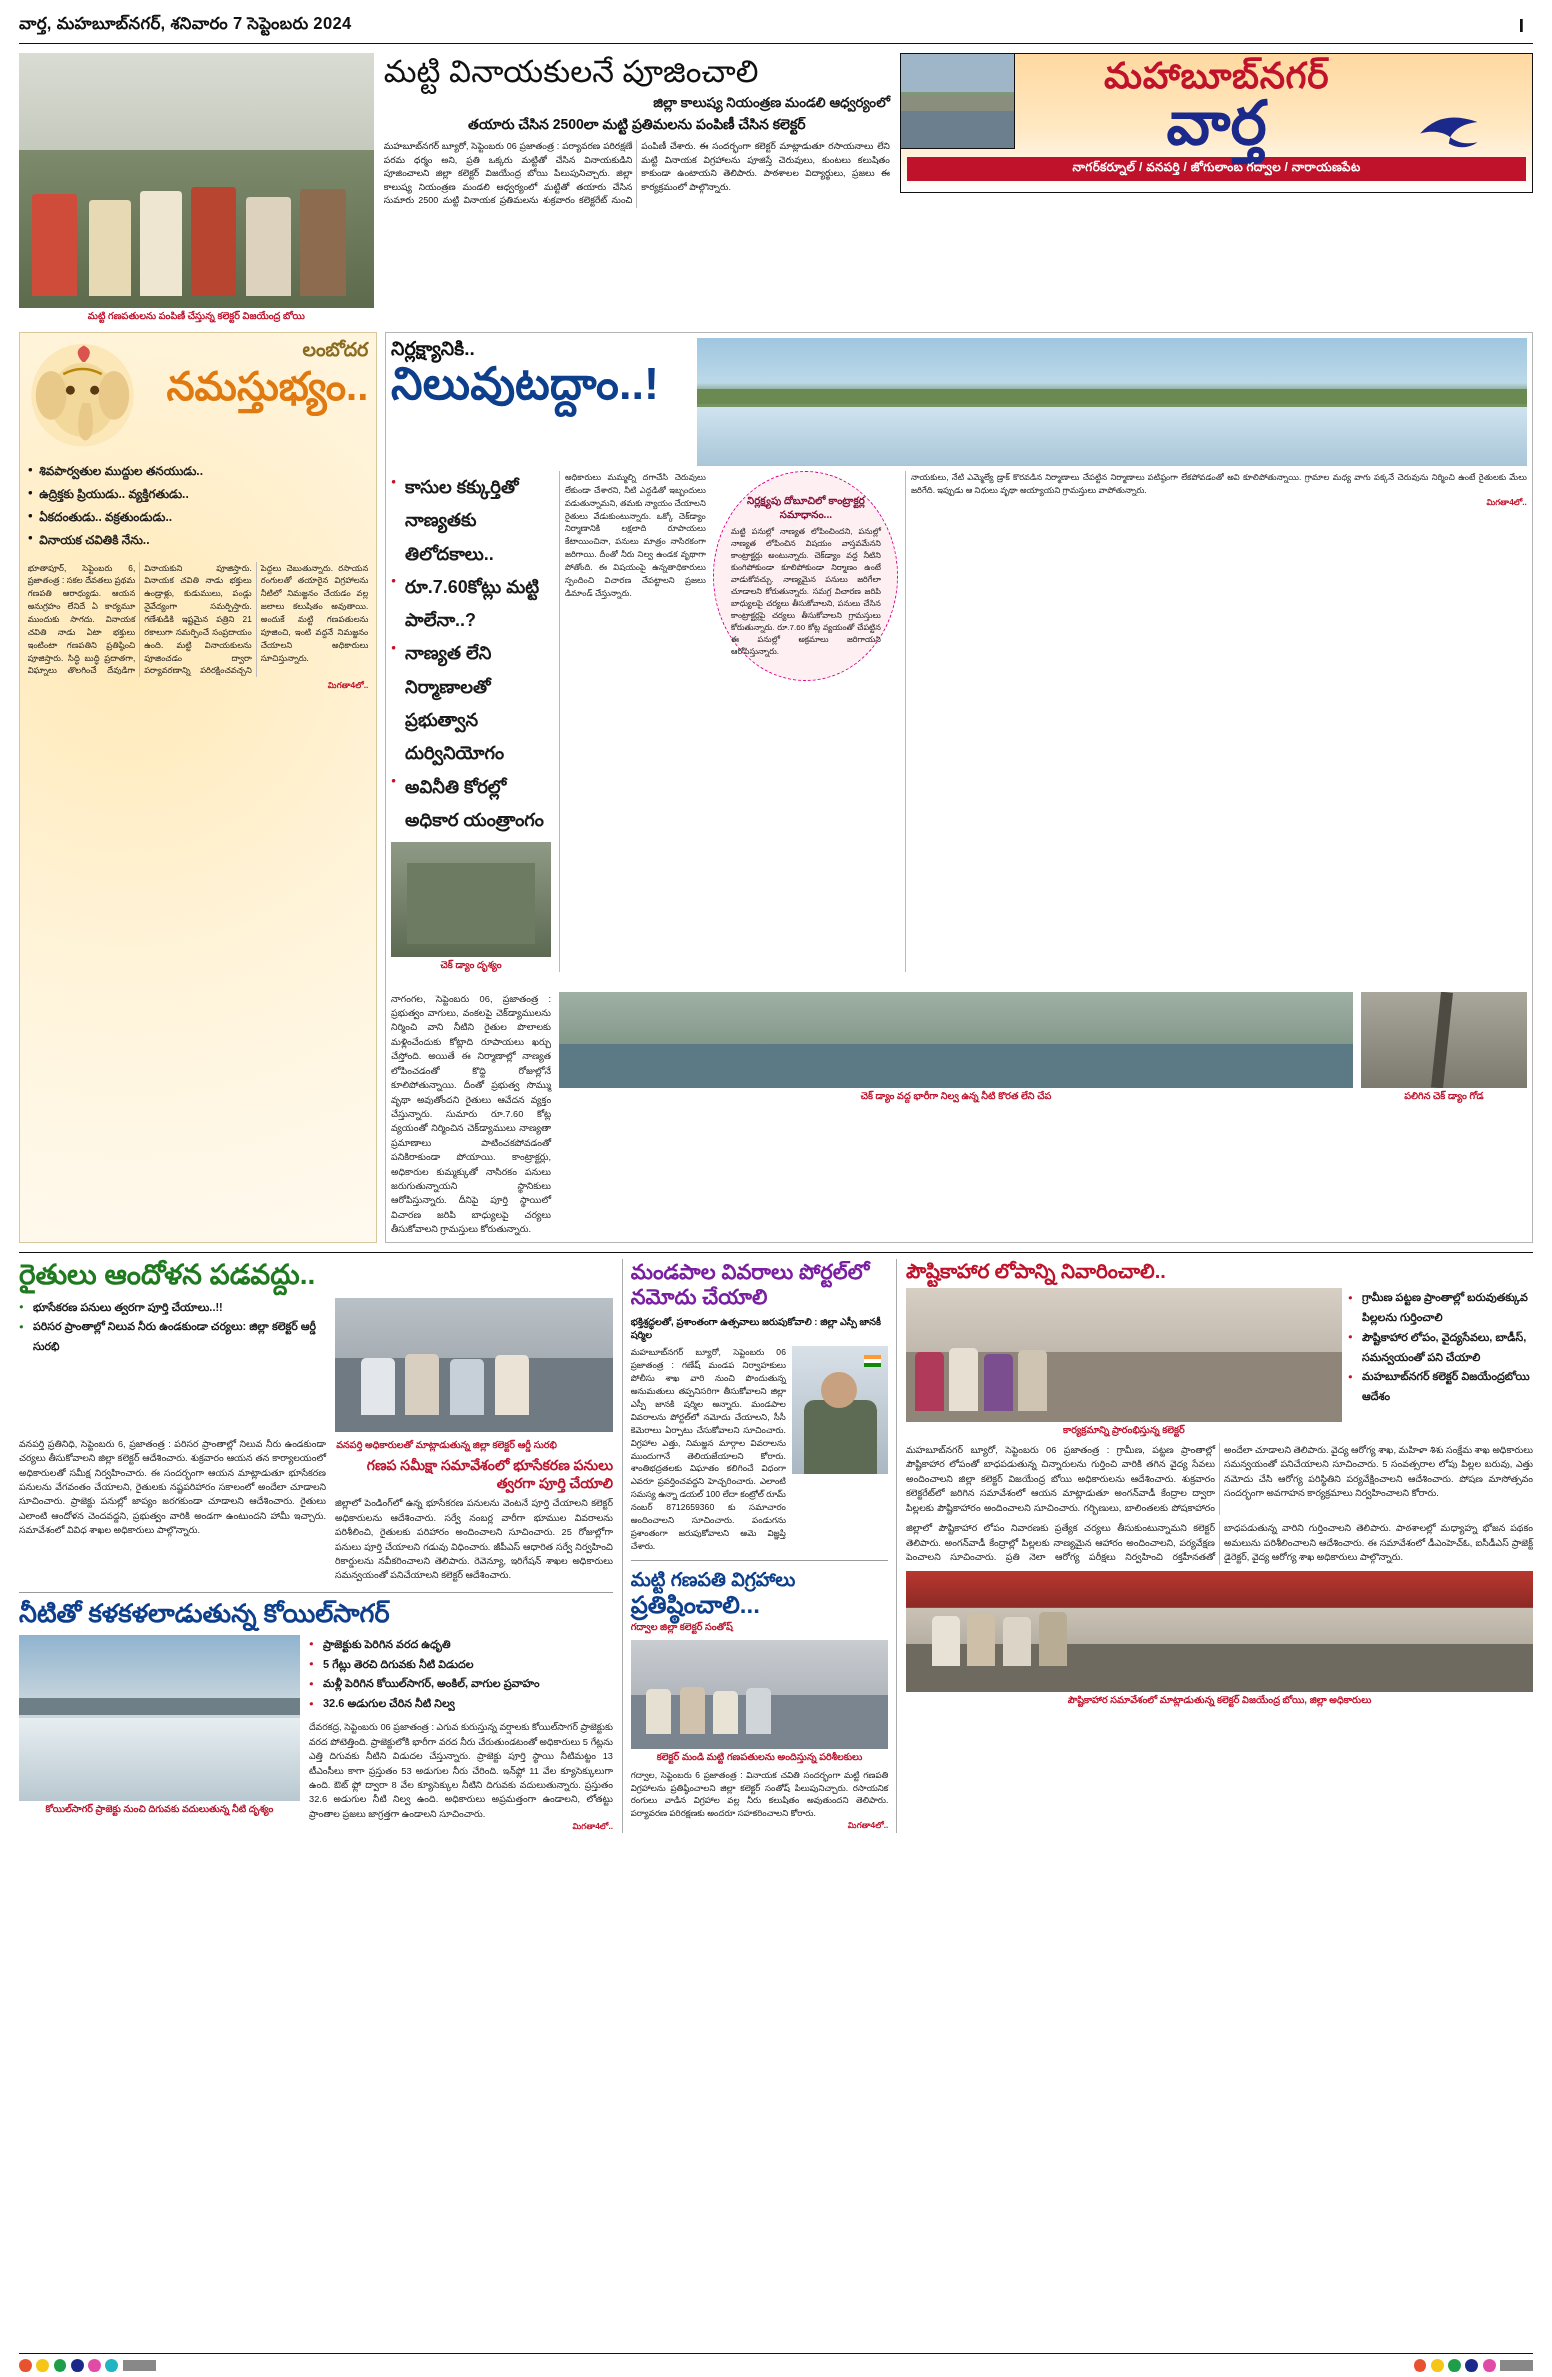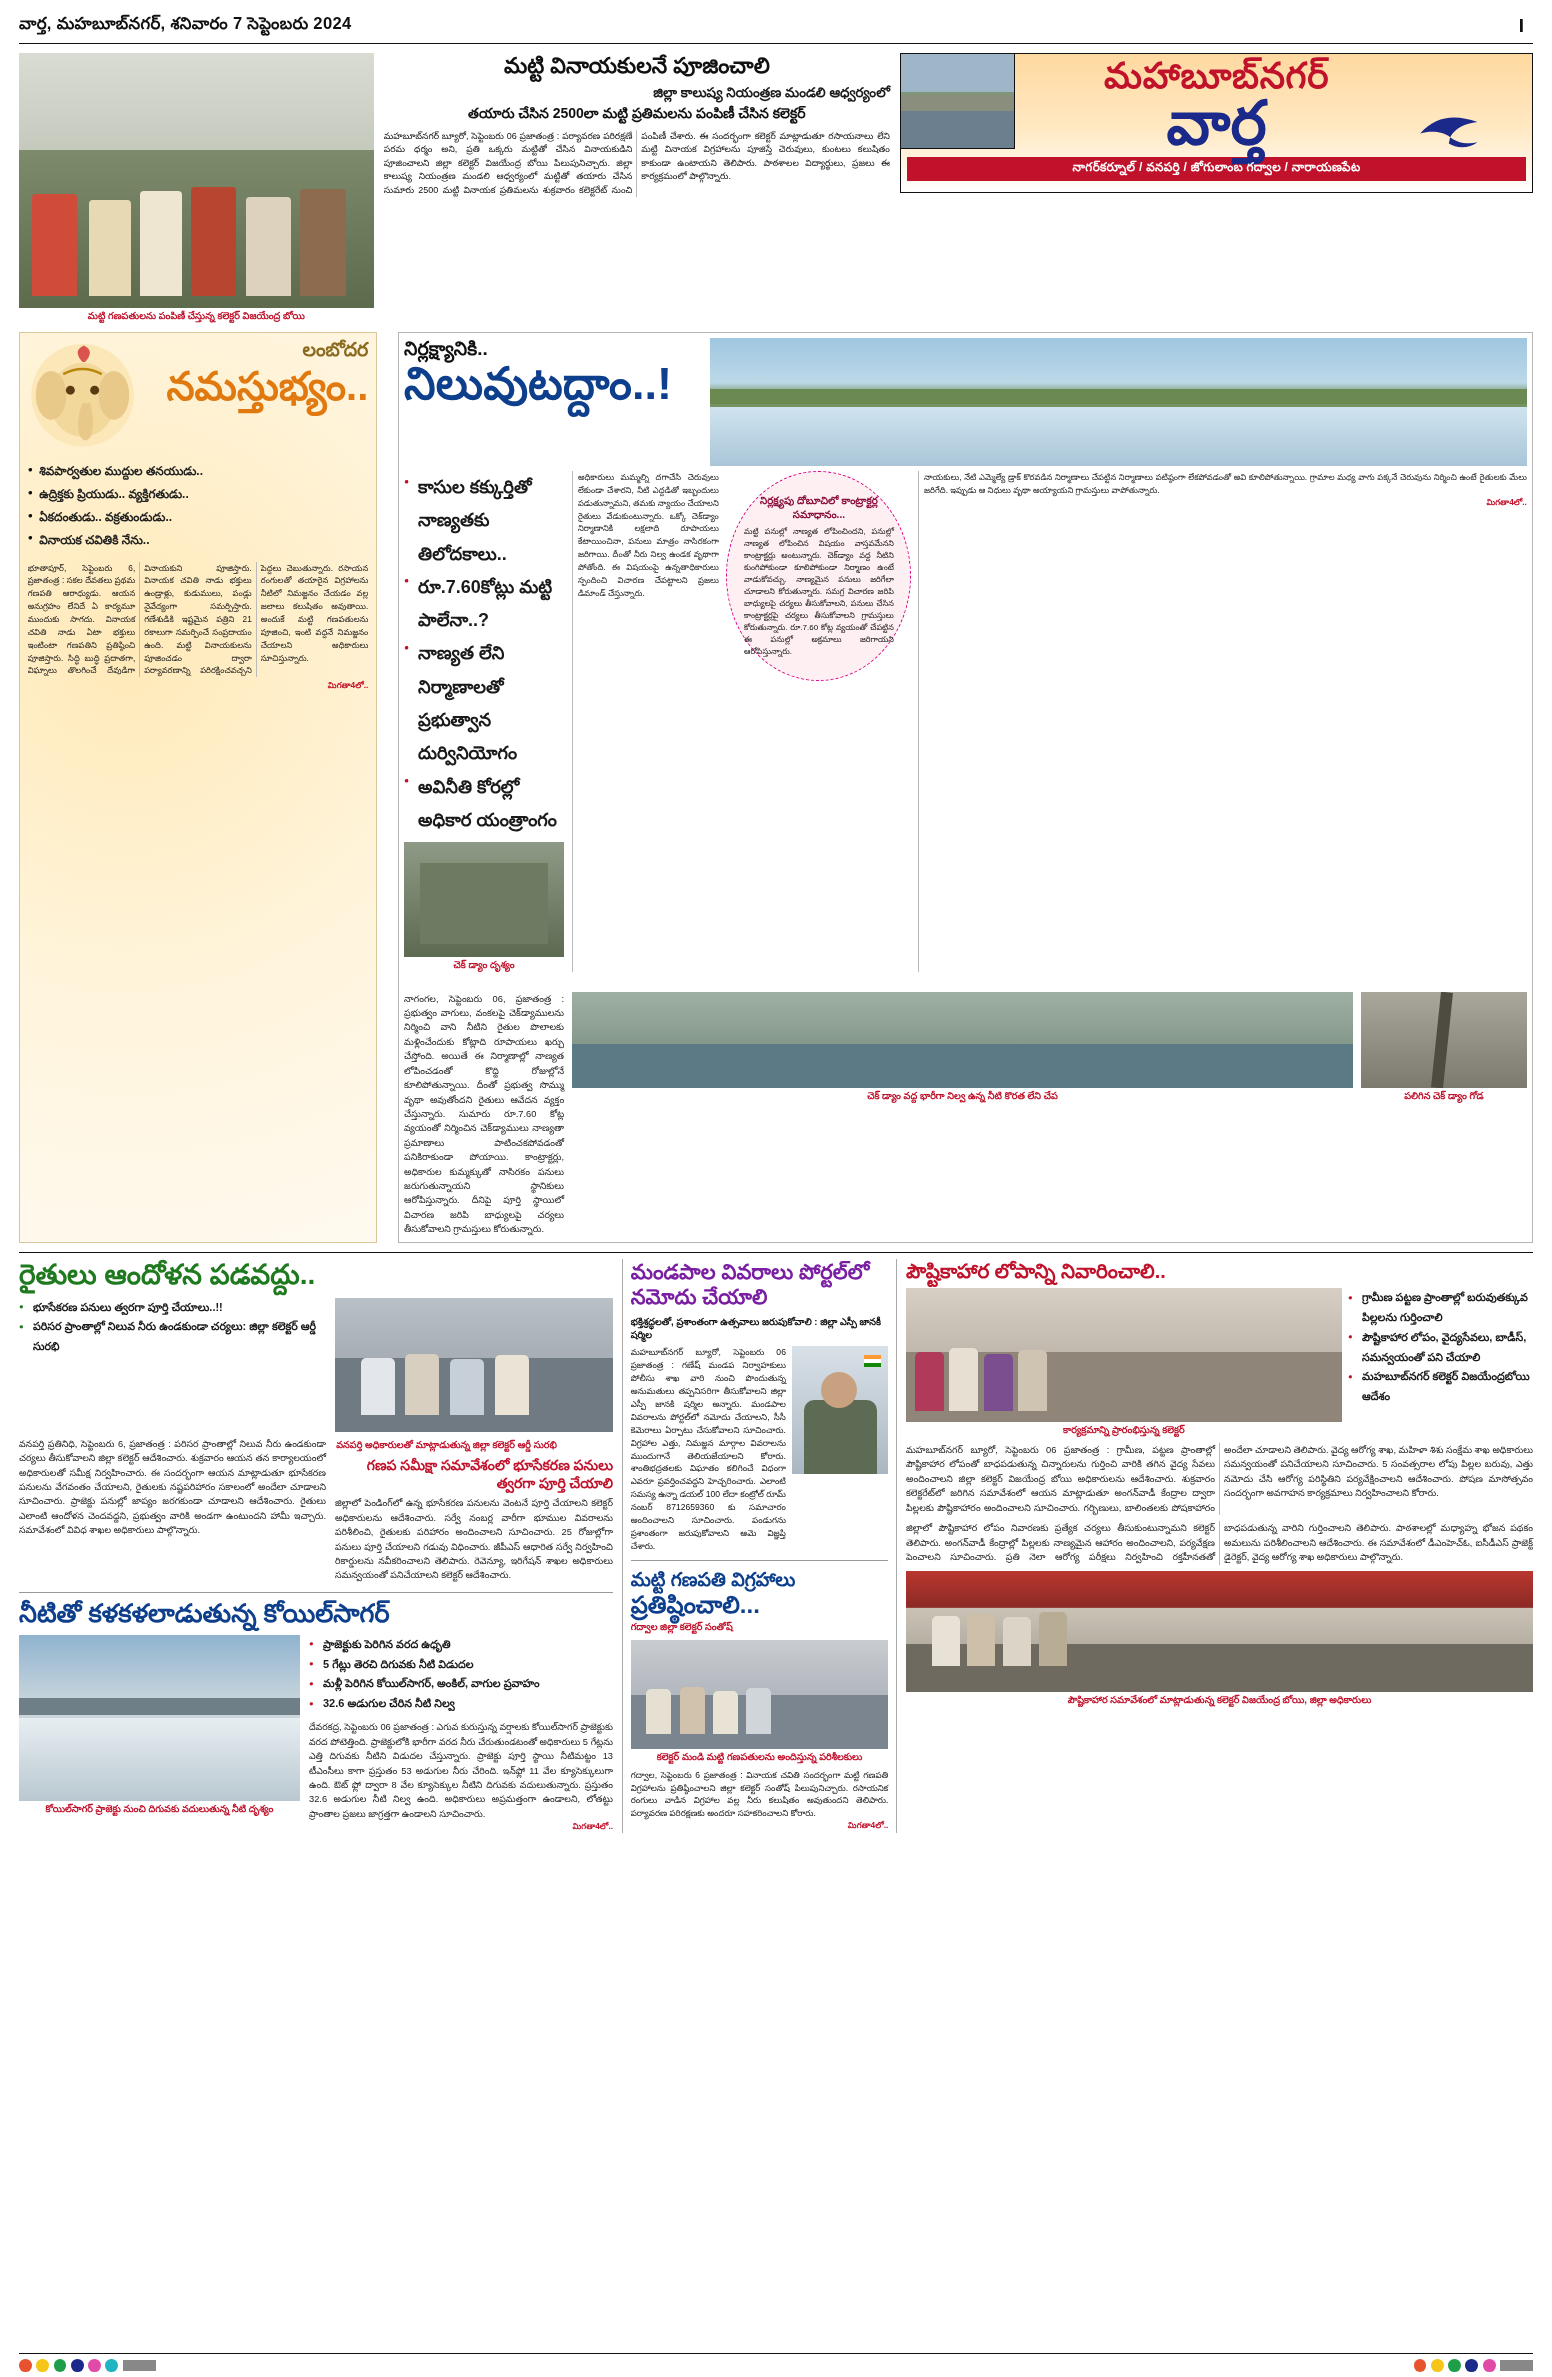"మట్టి వినాయకులనే పూజించాలి" .lead-head { font-size: 22px -> 31px; font-weight: bold -> normal; text-align: center -> none }
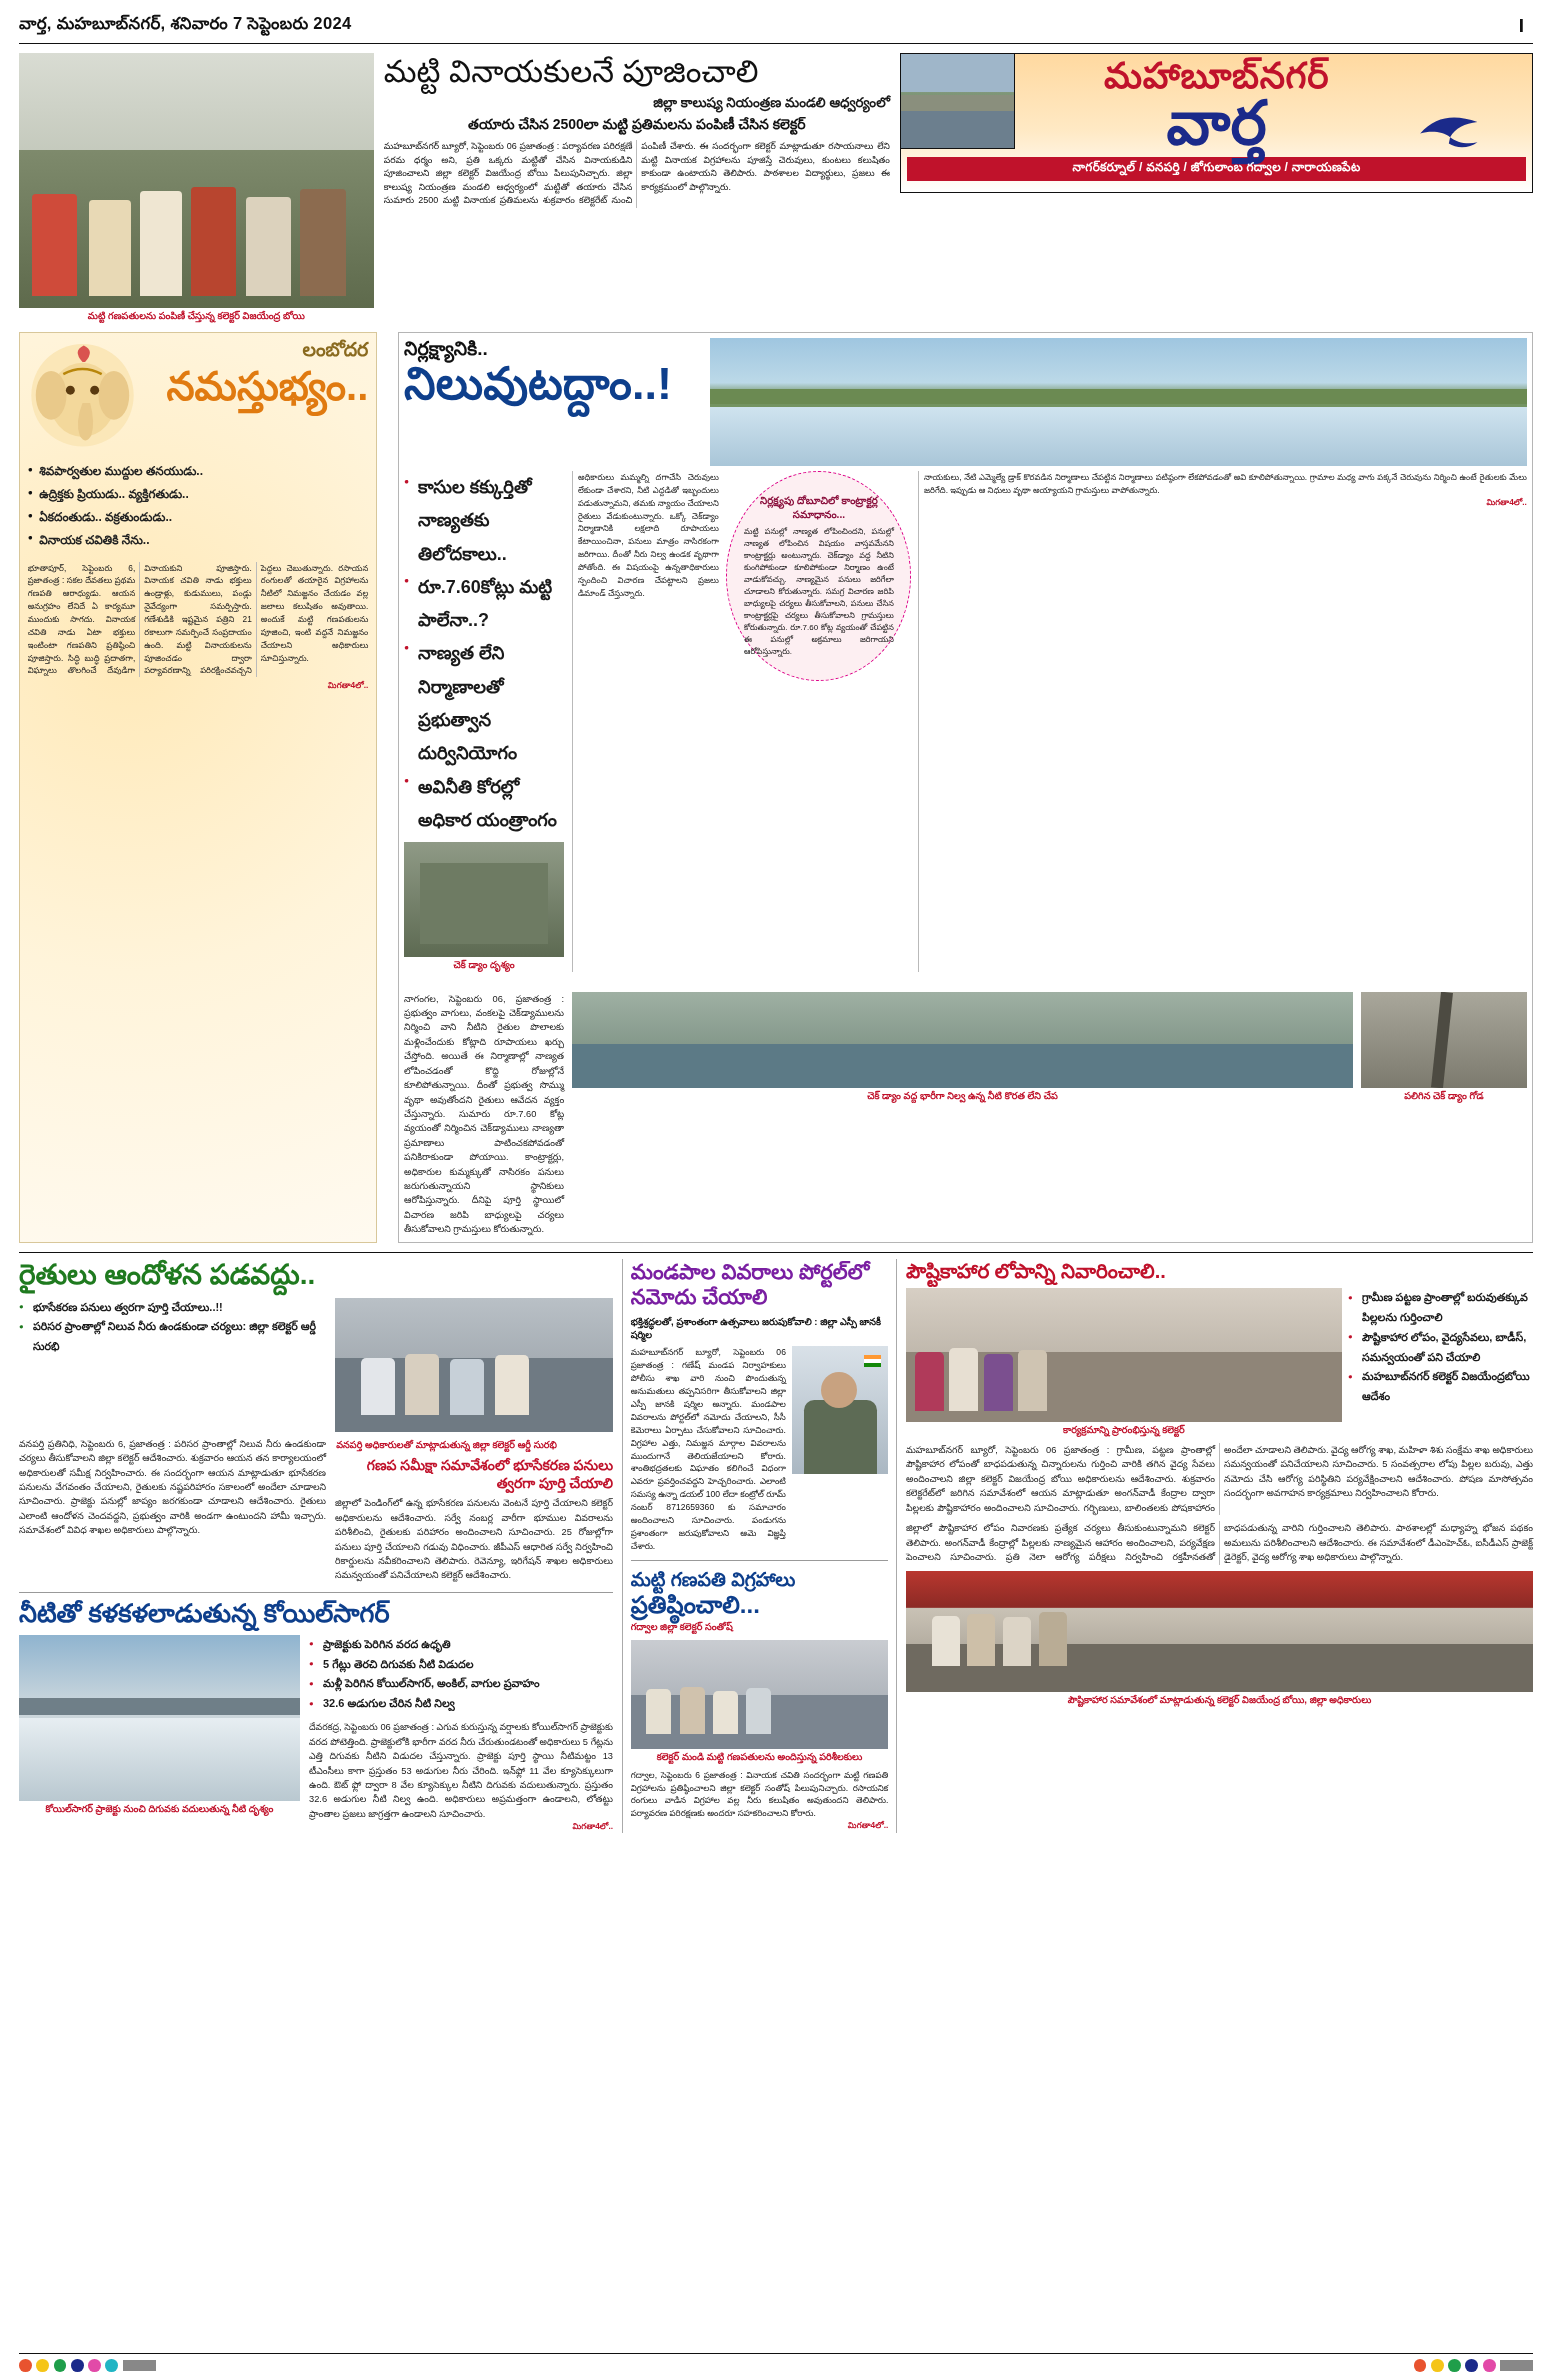"లంబోదర" .band2 { gap: 21px -> 8px }
